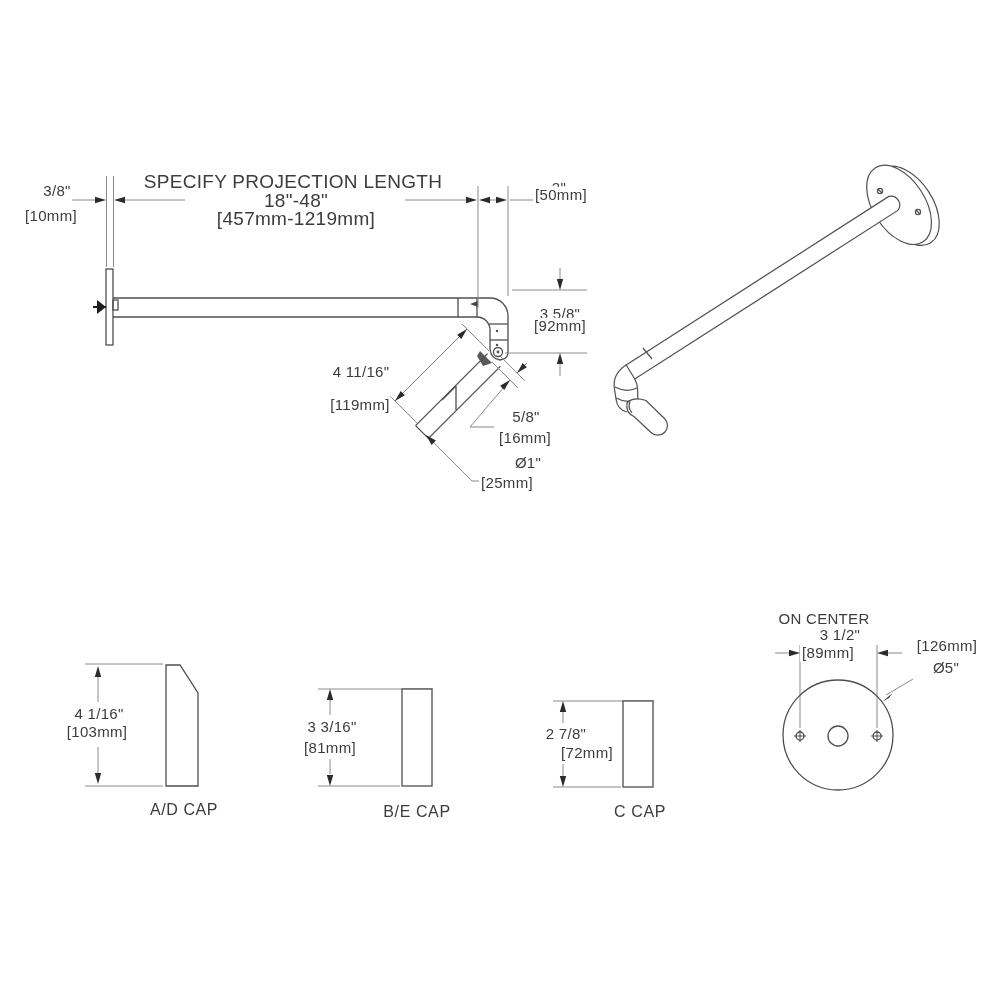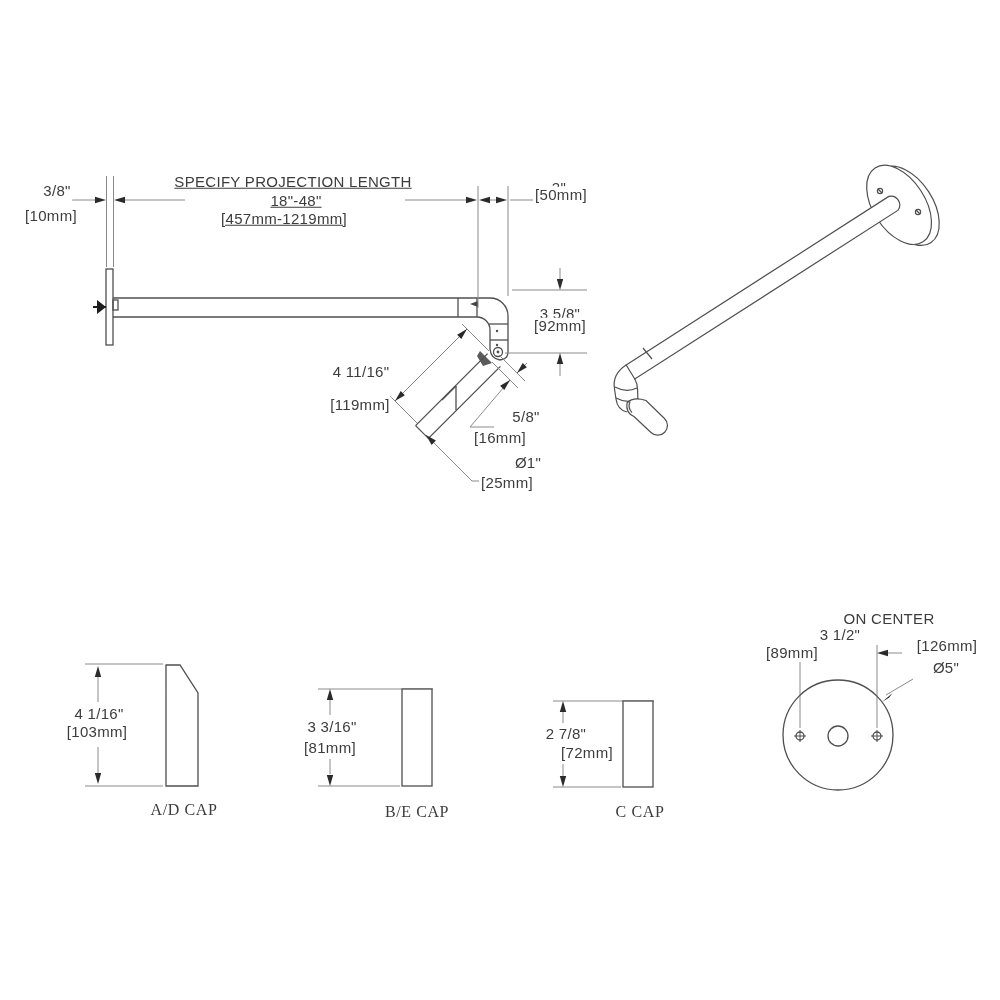"SPECIFY PROJECTION LENGTH" .note { font-size: 15px -> 19px; text-decoration: underline -> none }
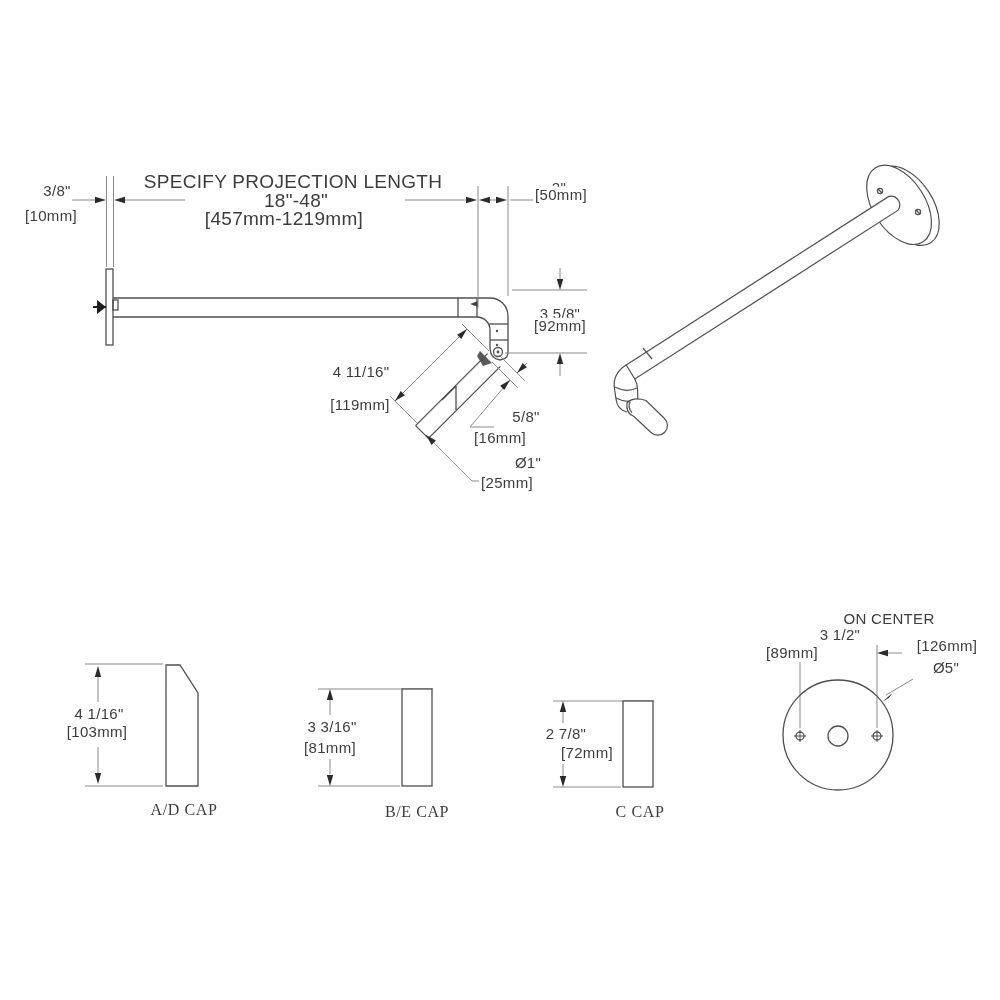"[457mm-1219mm]" div.dim { left: 284px -> 296px }
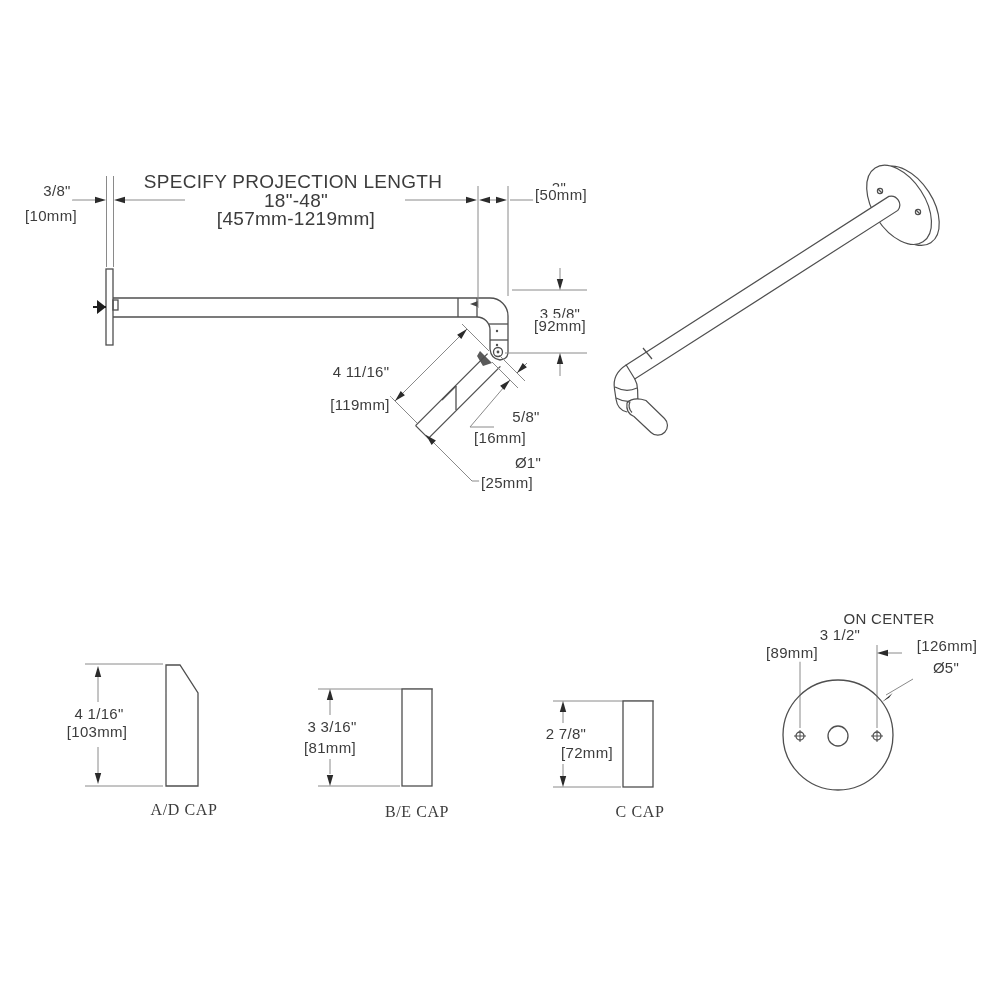"[16mm]" div.dim { left: 500px -> 525px }
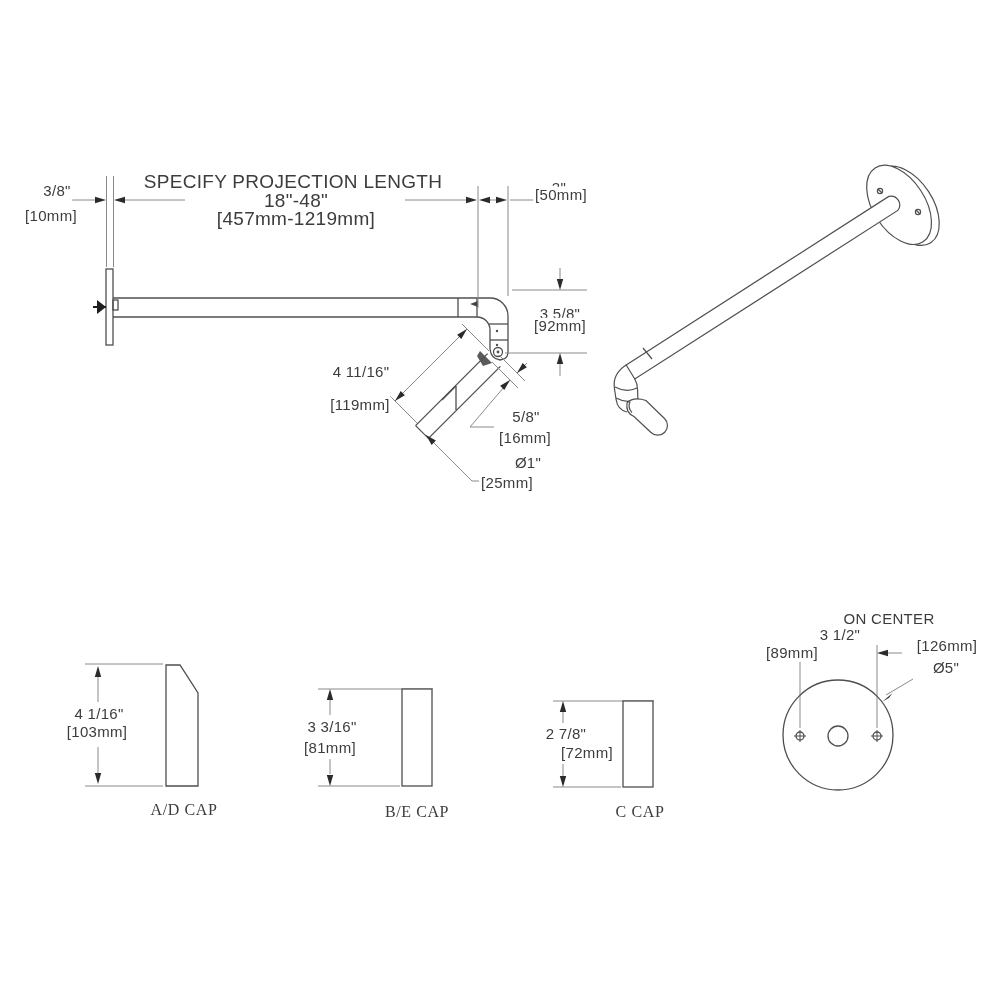"ON CENTER" div.dim { left: 889px -> 824px }
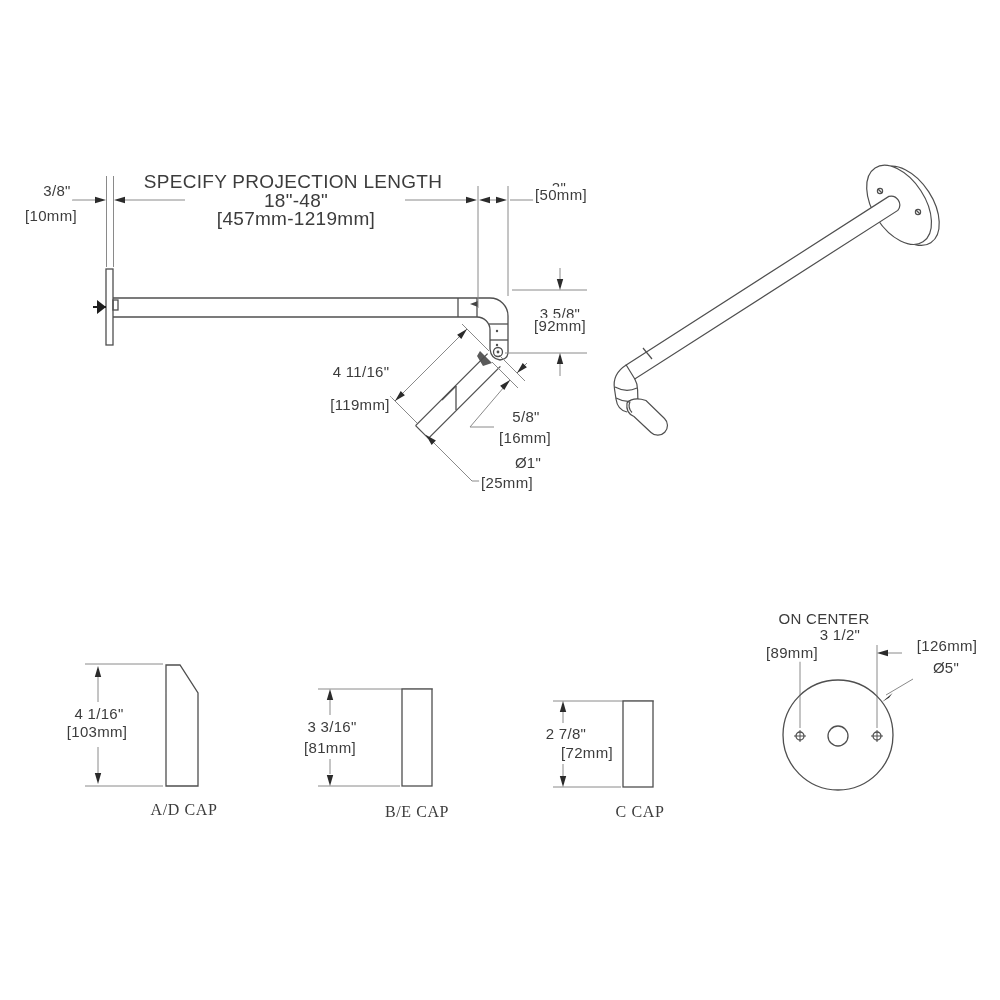"[89mm]" div.dim { left: 792px -> 828px }
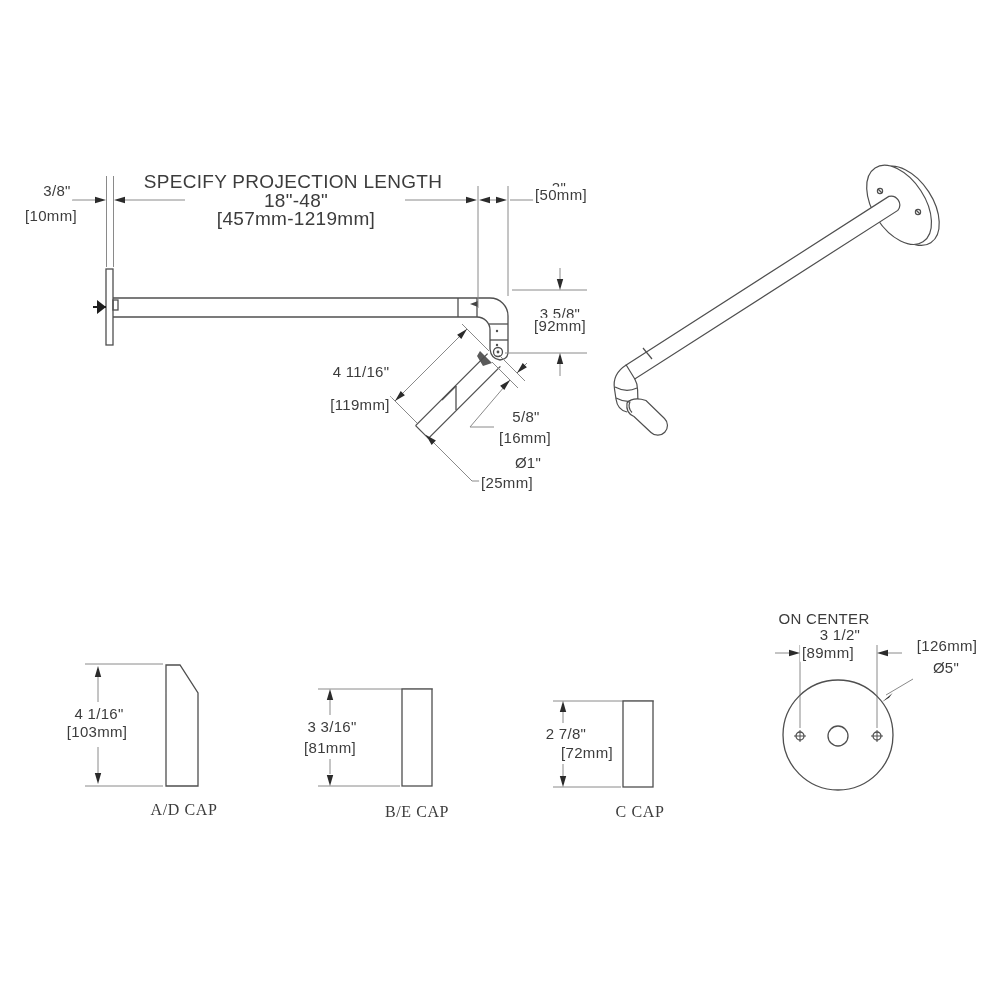"A/D CAP" .lbl { font-family: Liberation Serif, serif -> none }
